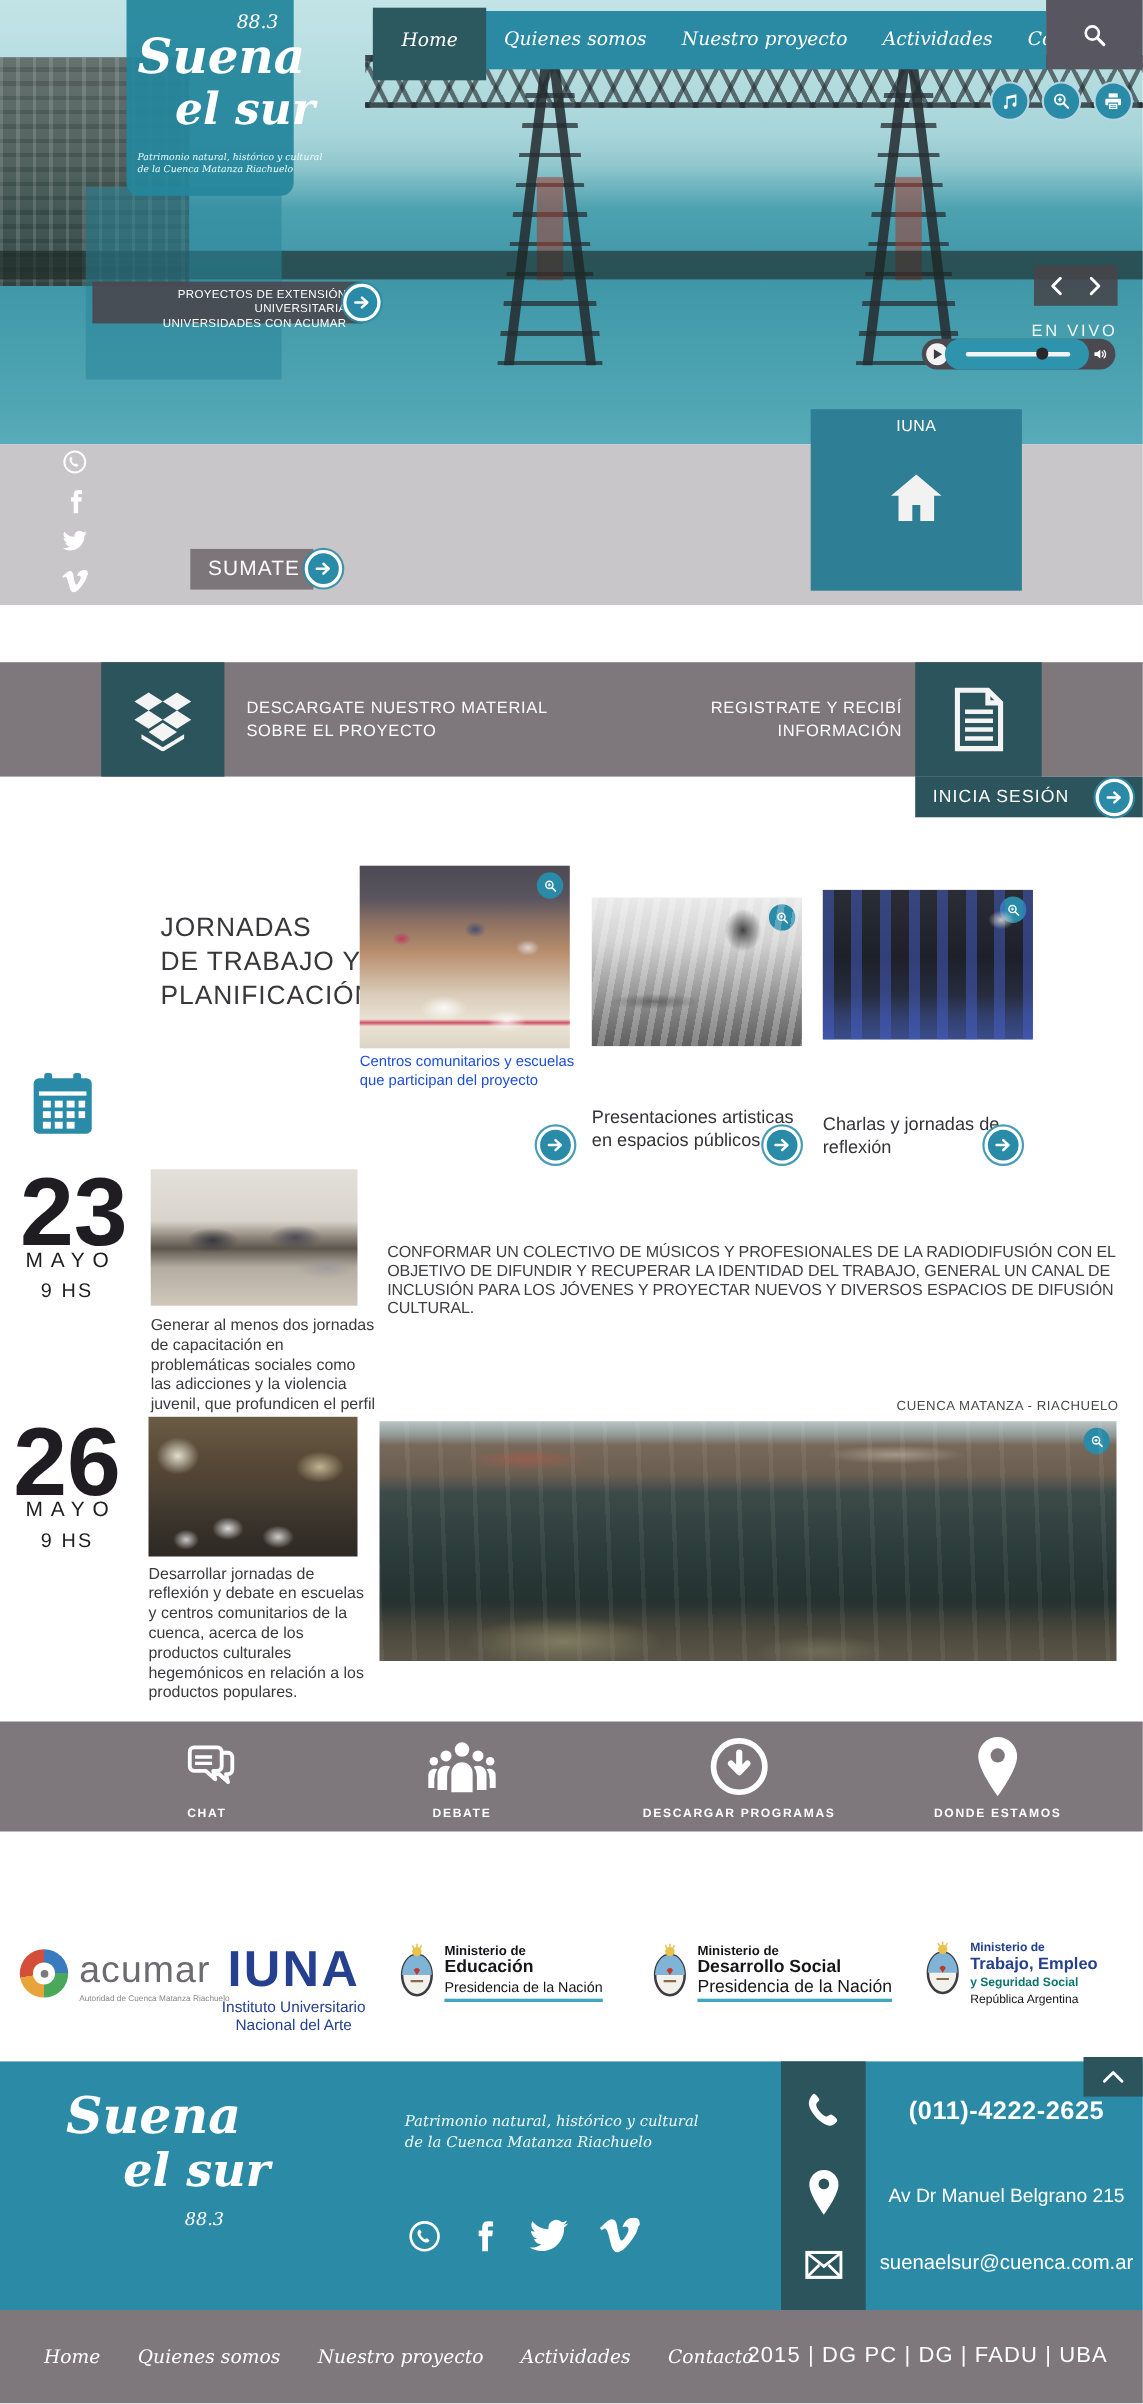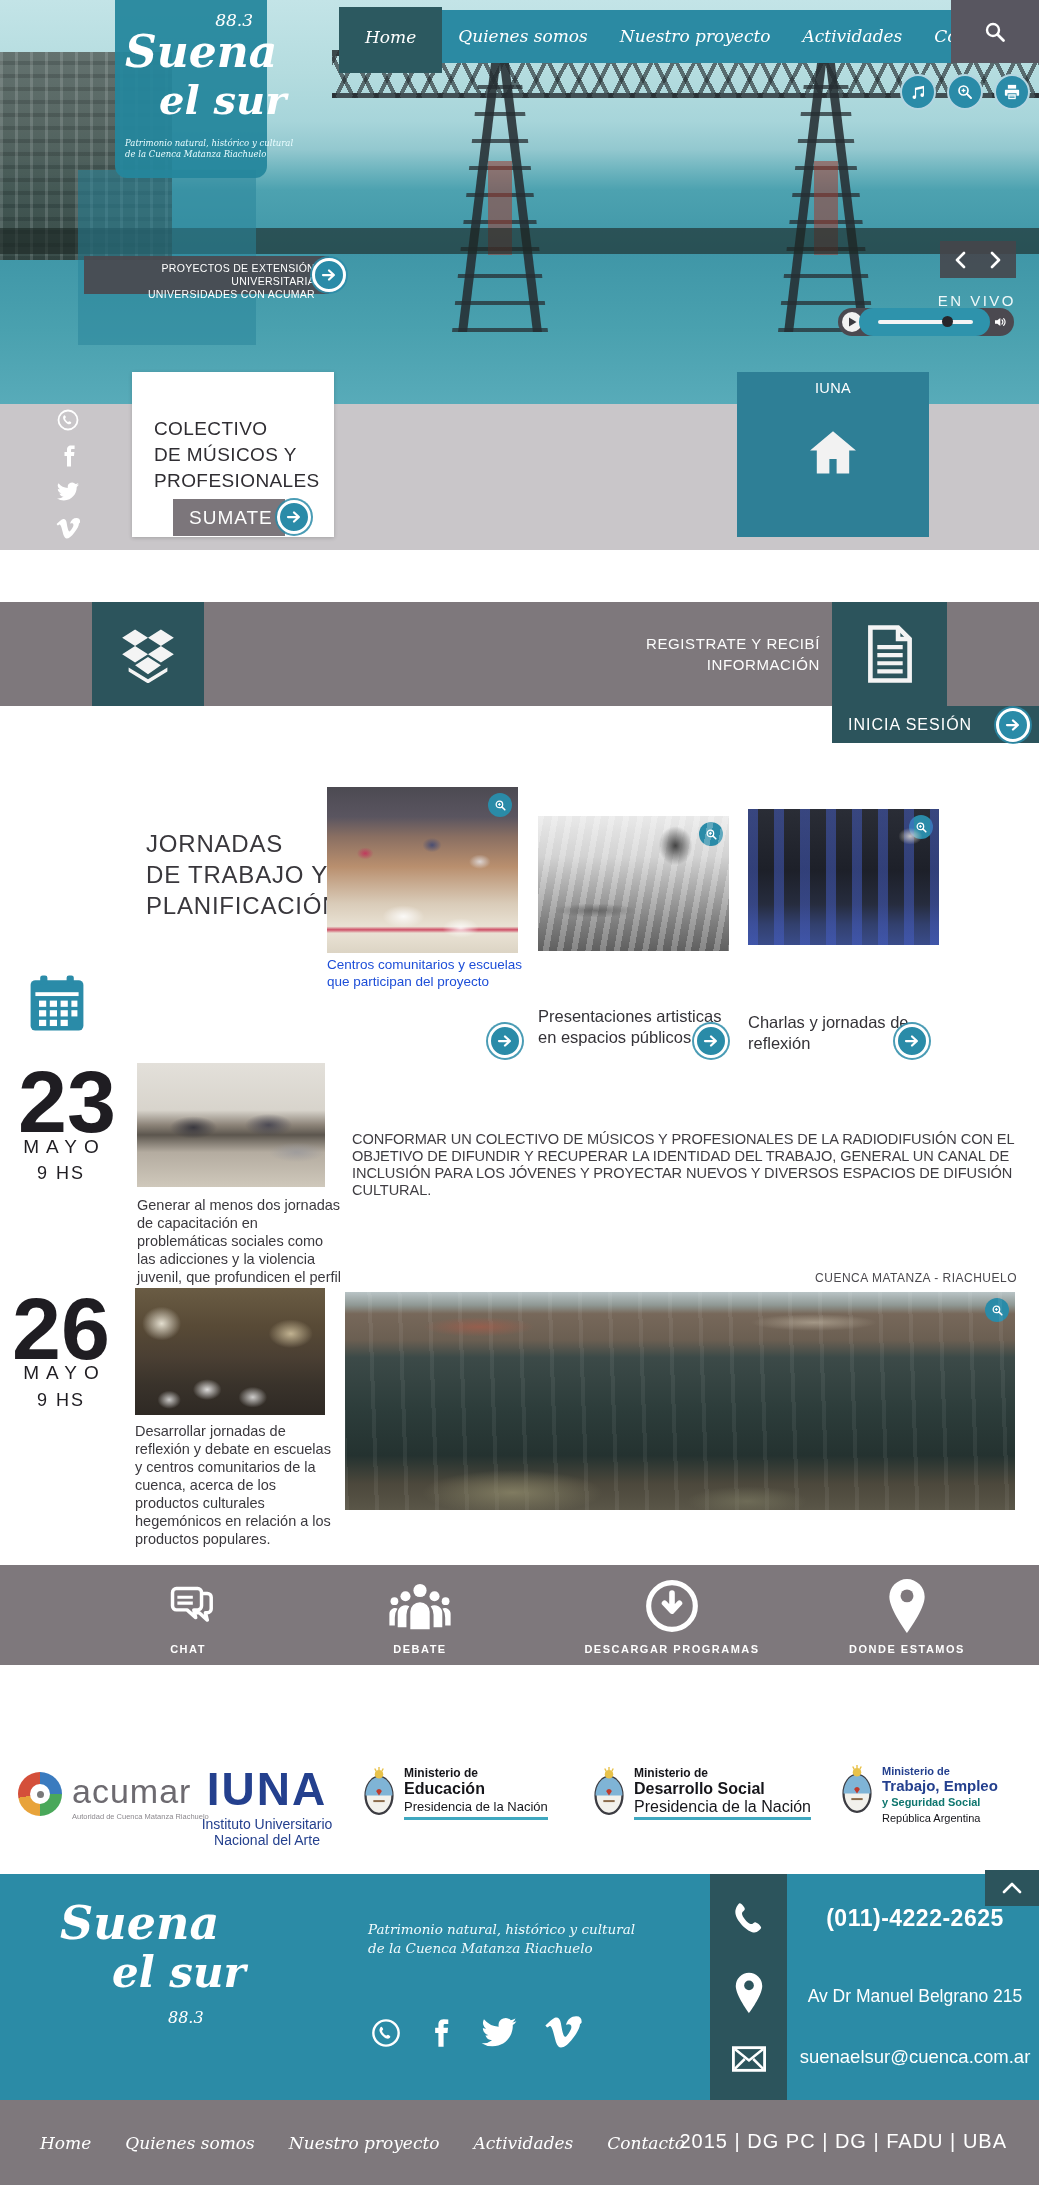"COLECTIVO" div.abs { html: <div> <div> <div>COLECTIVO</div> <div>DE MÚSICOS Y</div> <div>PROFESIONALES</div> </div> </div> -> none }
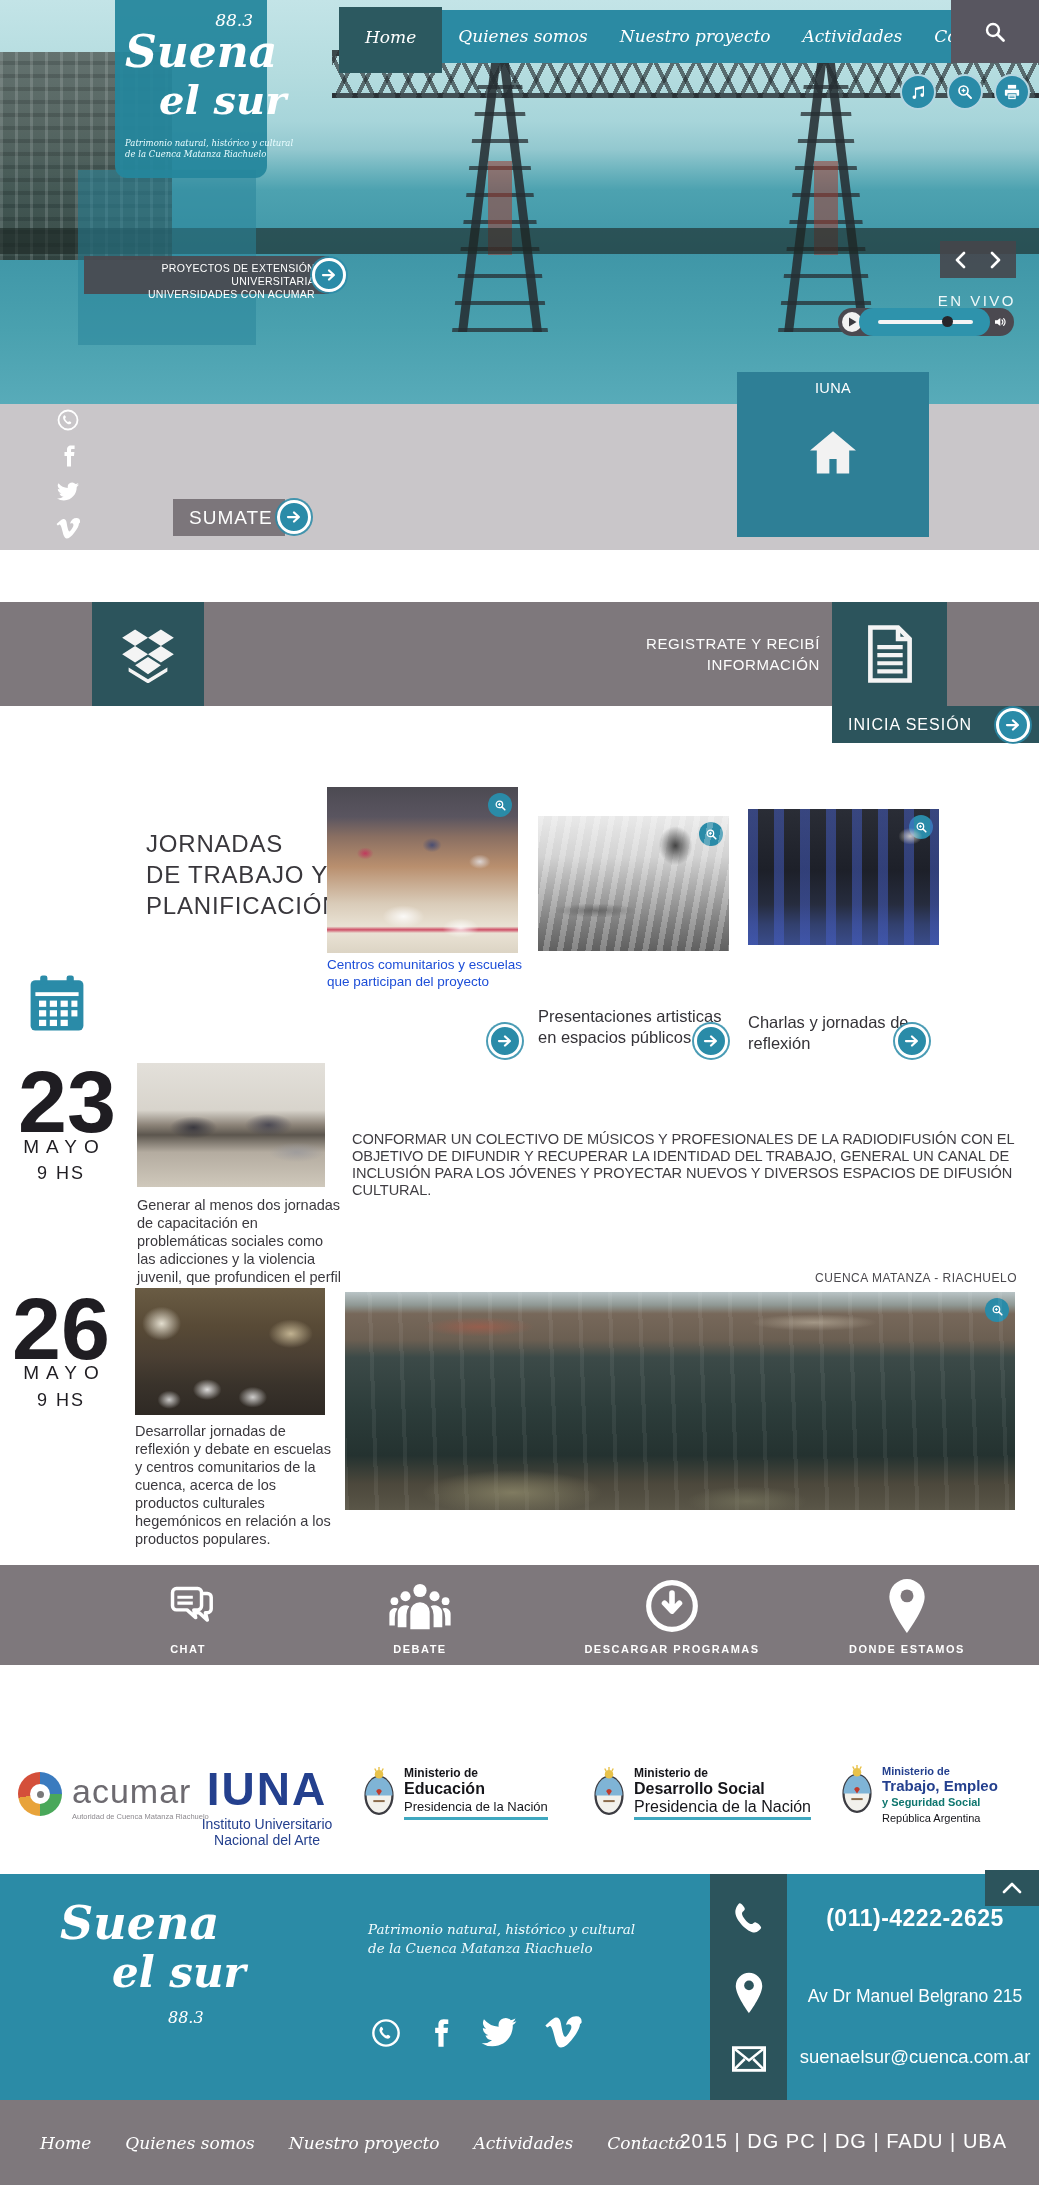"DESCARGATE NUESTRO MATERIAL" div.abs { html: none -> <div> <div>DESCARGATE NUESTRO MATERIAL</div> <div>SOBRE EL PROYECTO</div> </div> }
